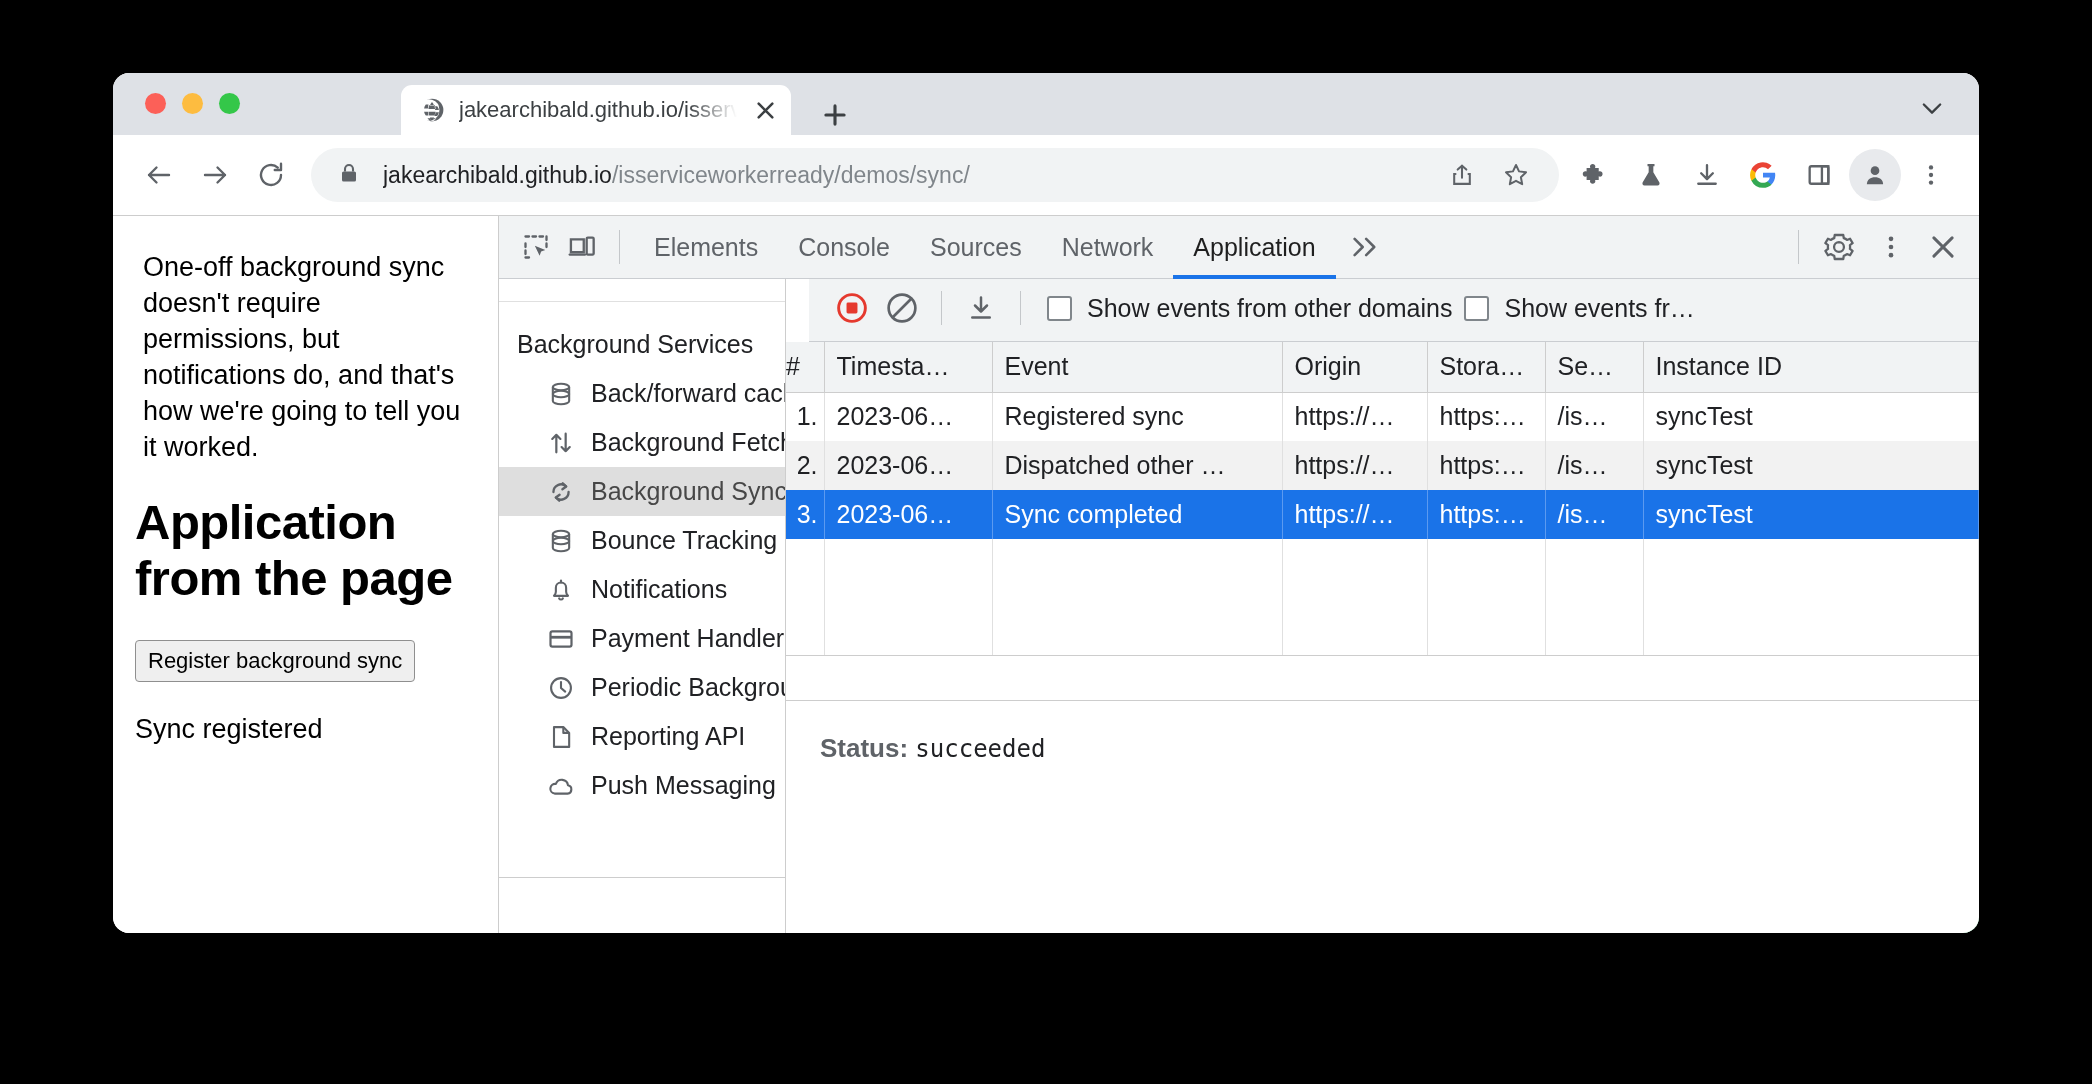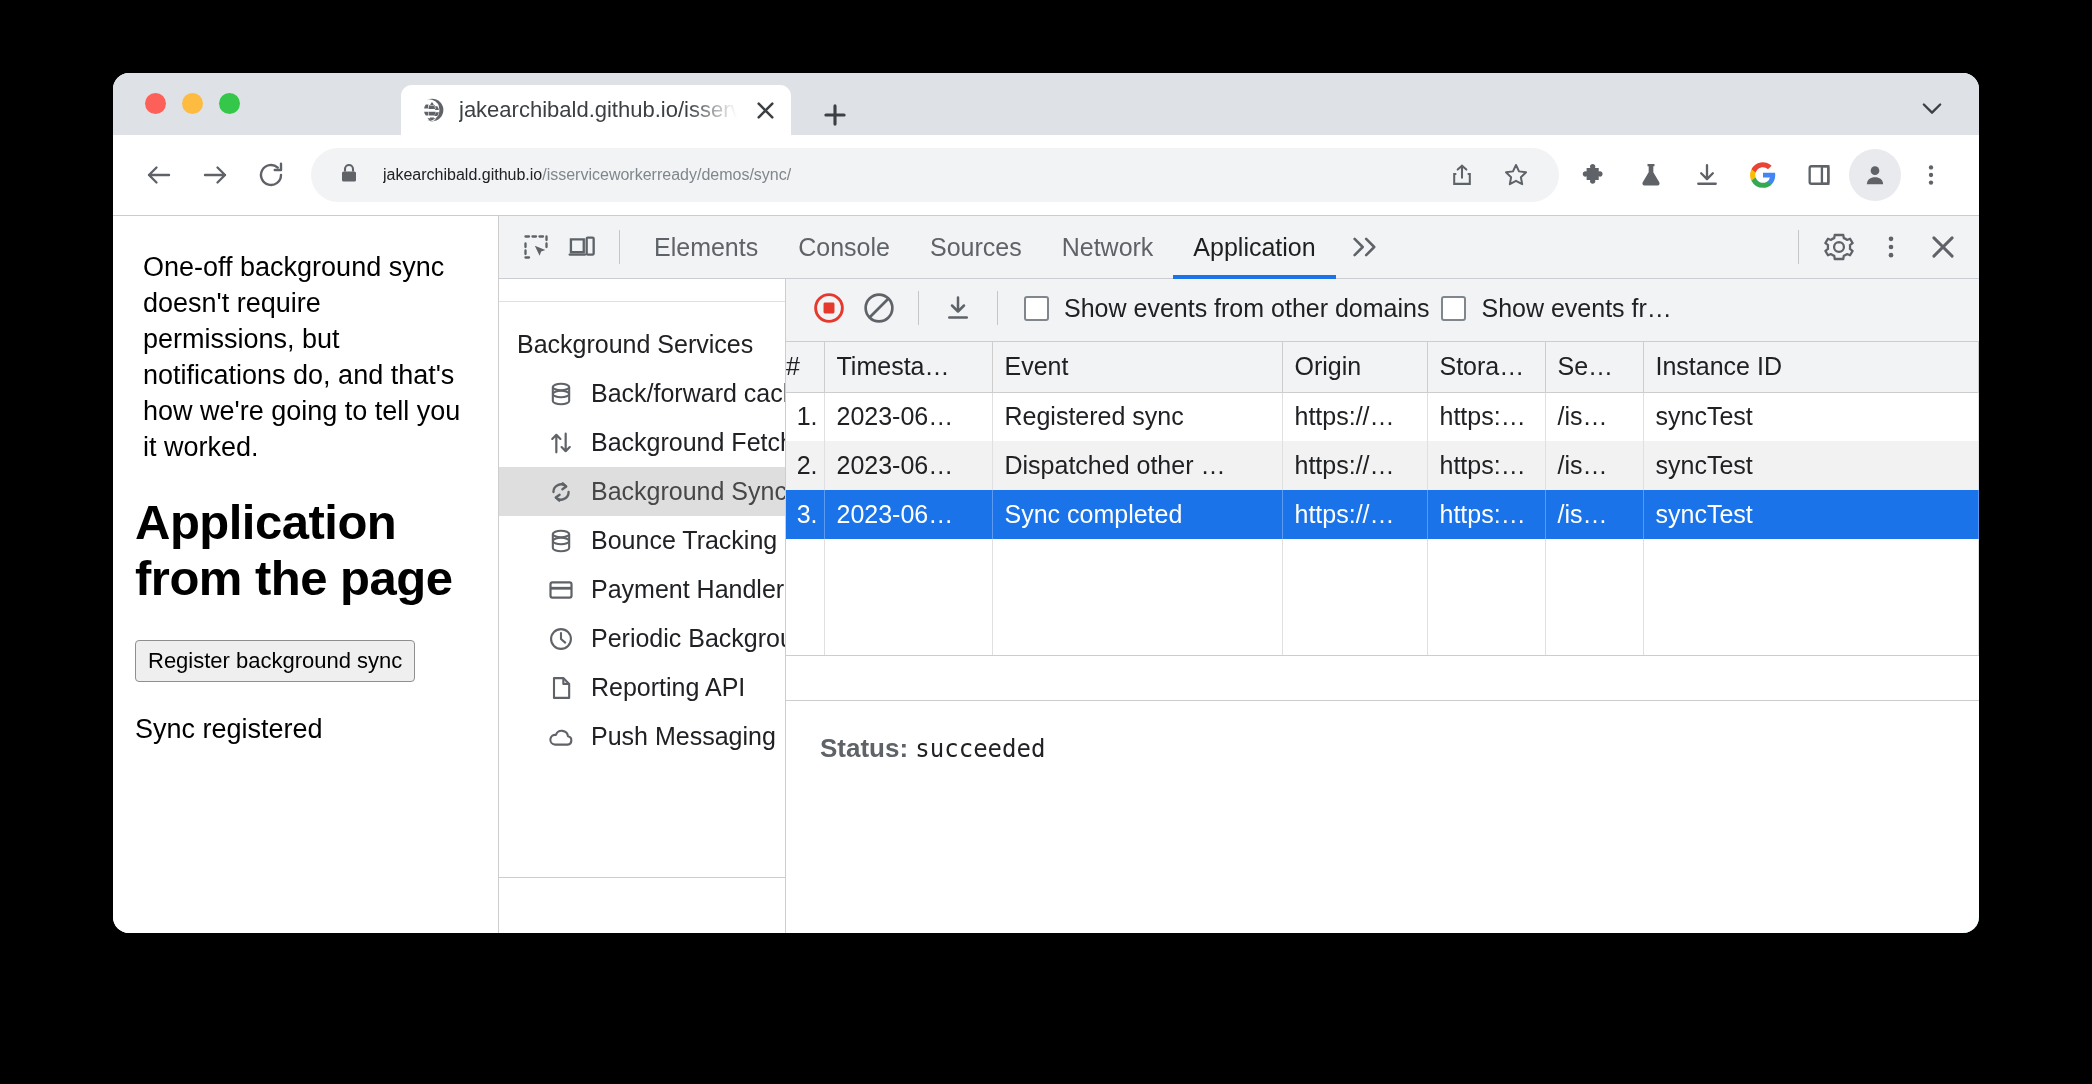"jakearchibald.github.io/isserviceworkerr" .omnibox .url { font-size: 16px -> 23px }
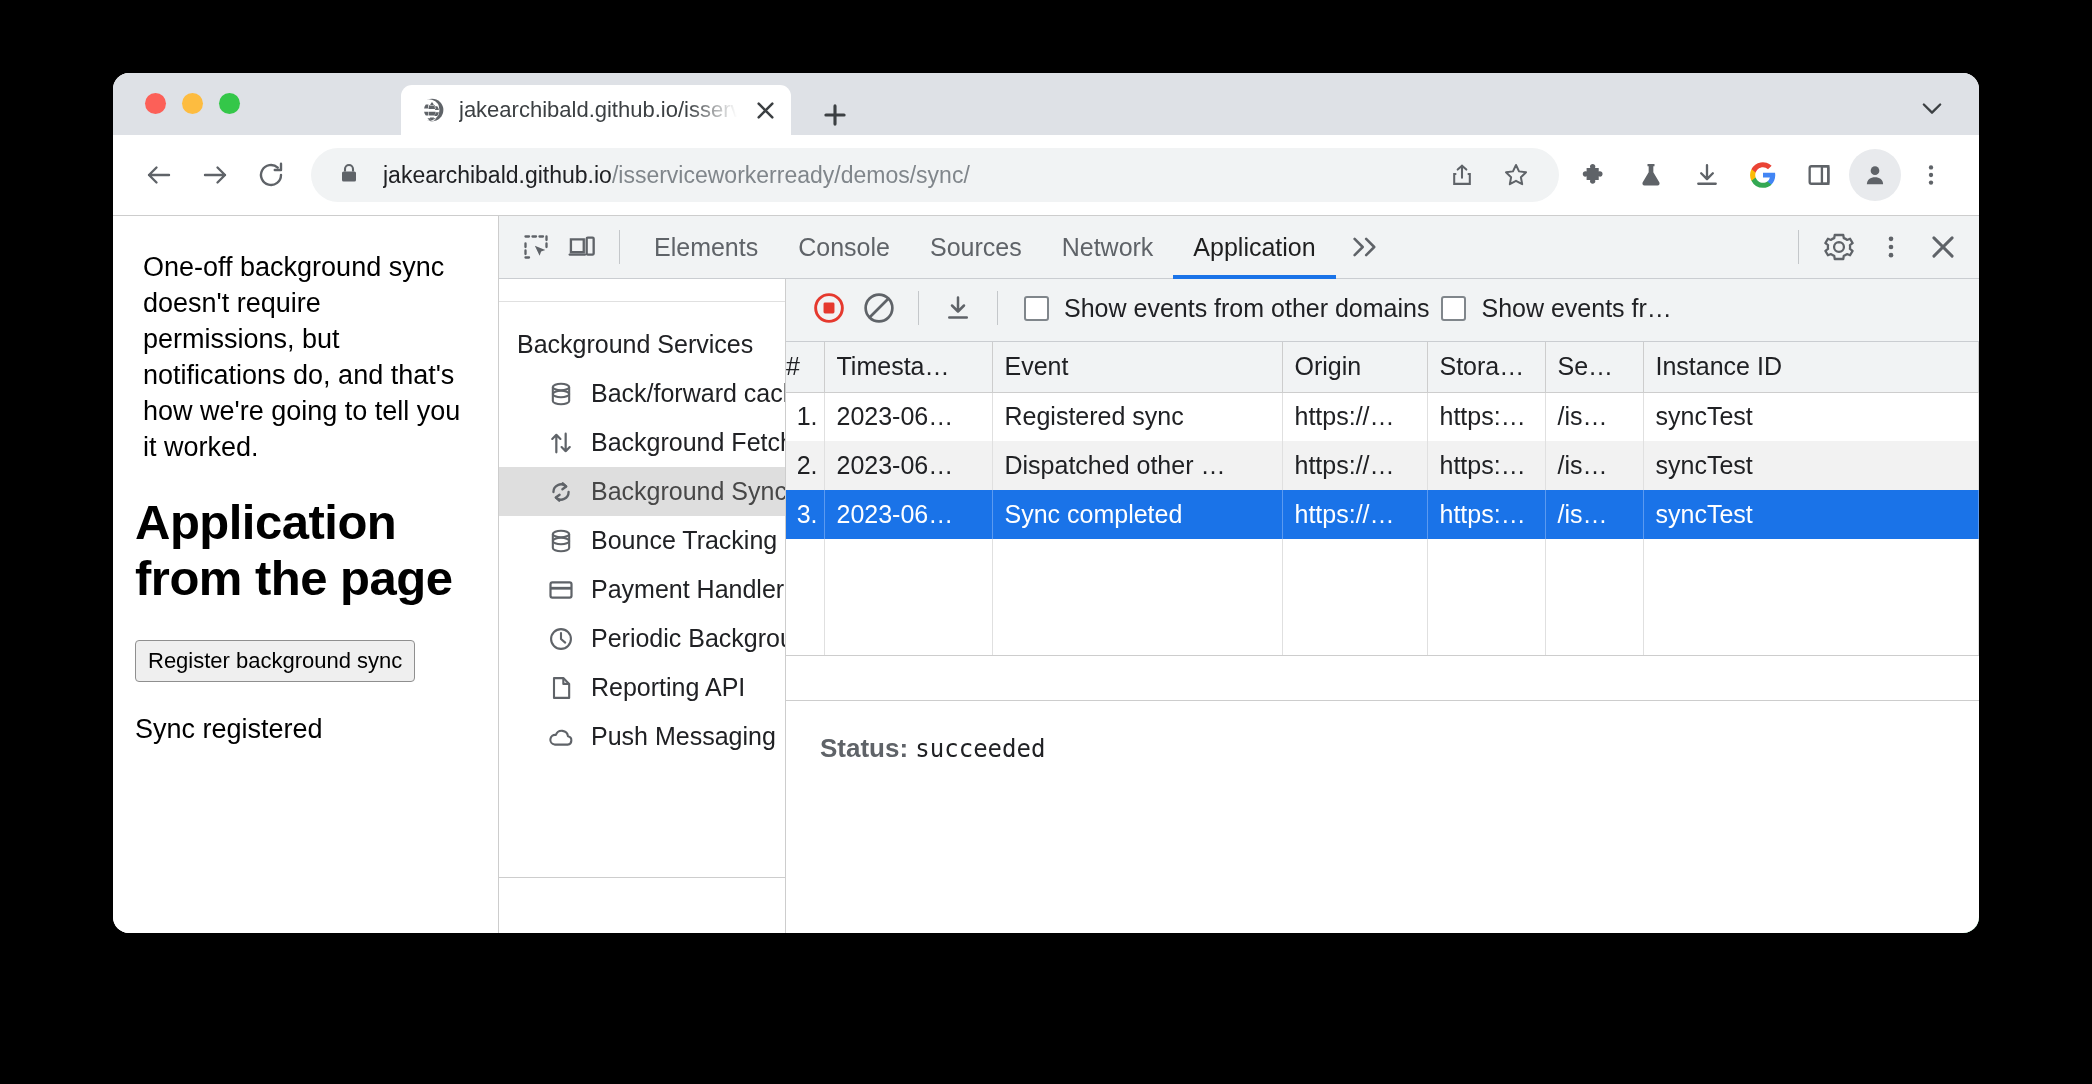"Show events from other domains" .bs-toolbar { margin-left: none -> 23px }
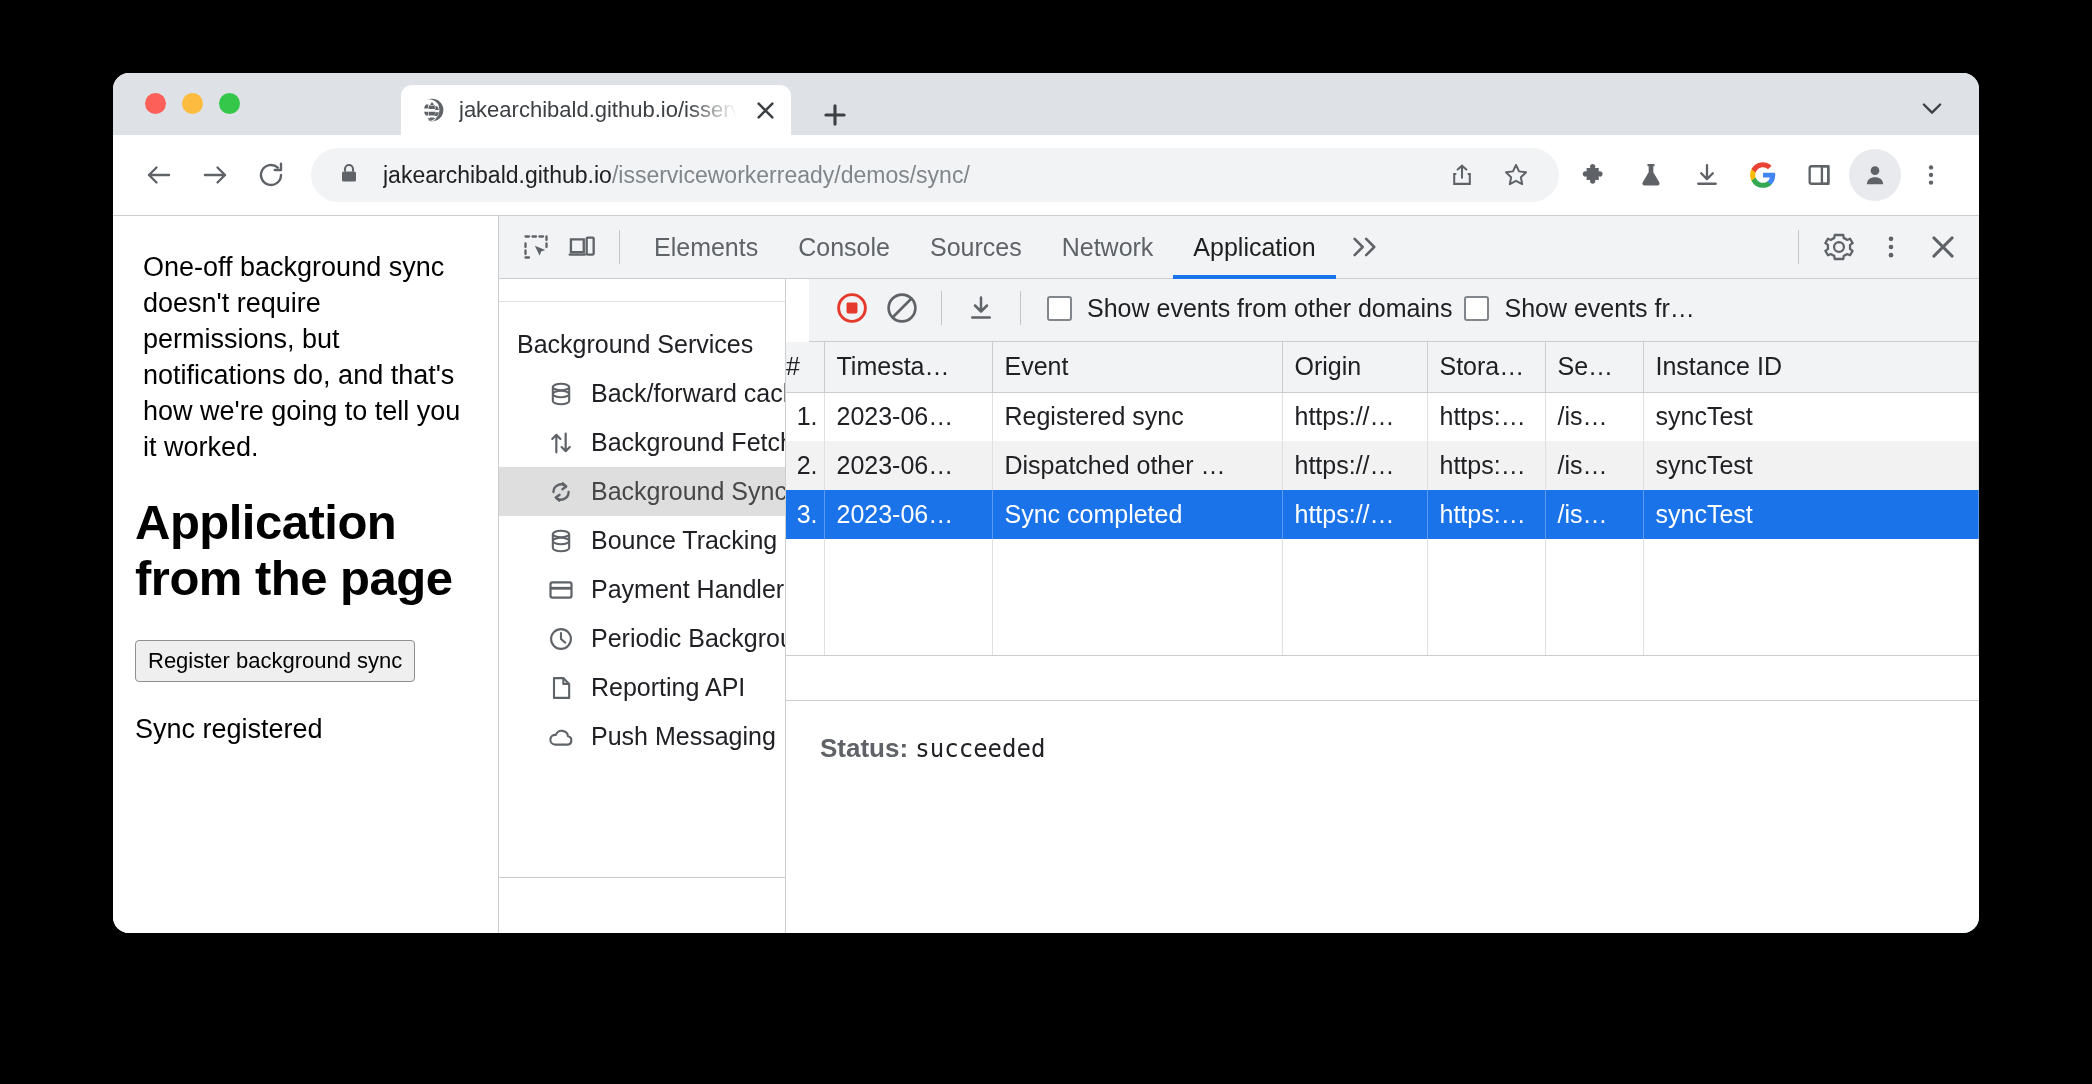"Notifications" div.sb-item { html: none -> <div> <span> <svg> <path></path> <path></path> <path></path> </svg> </span> <span>Notifications</span> </div> }
